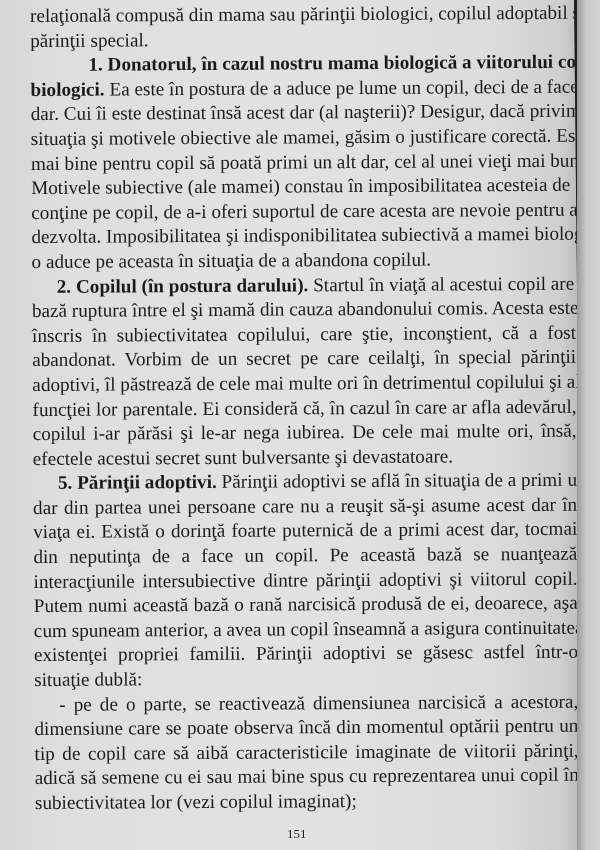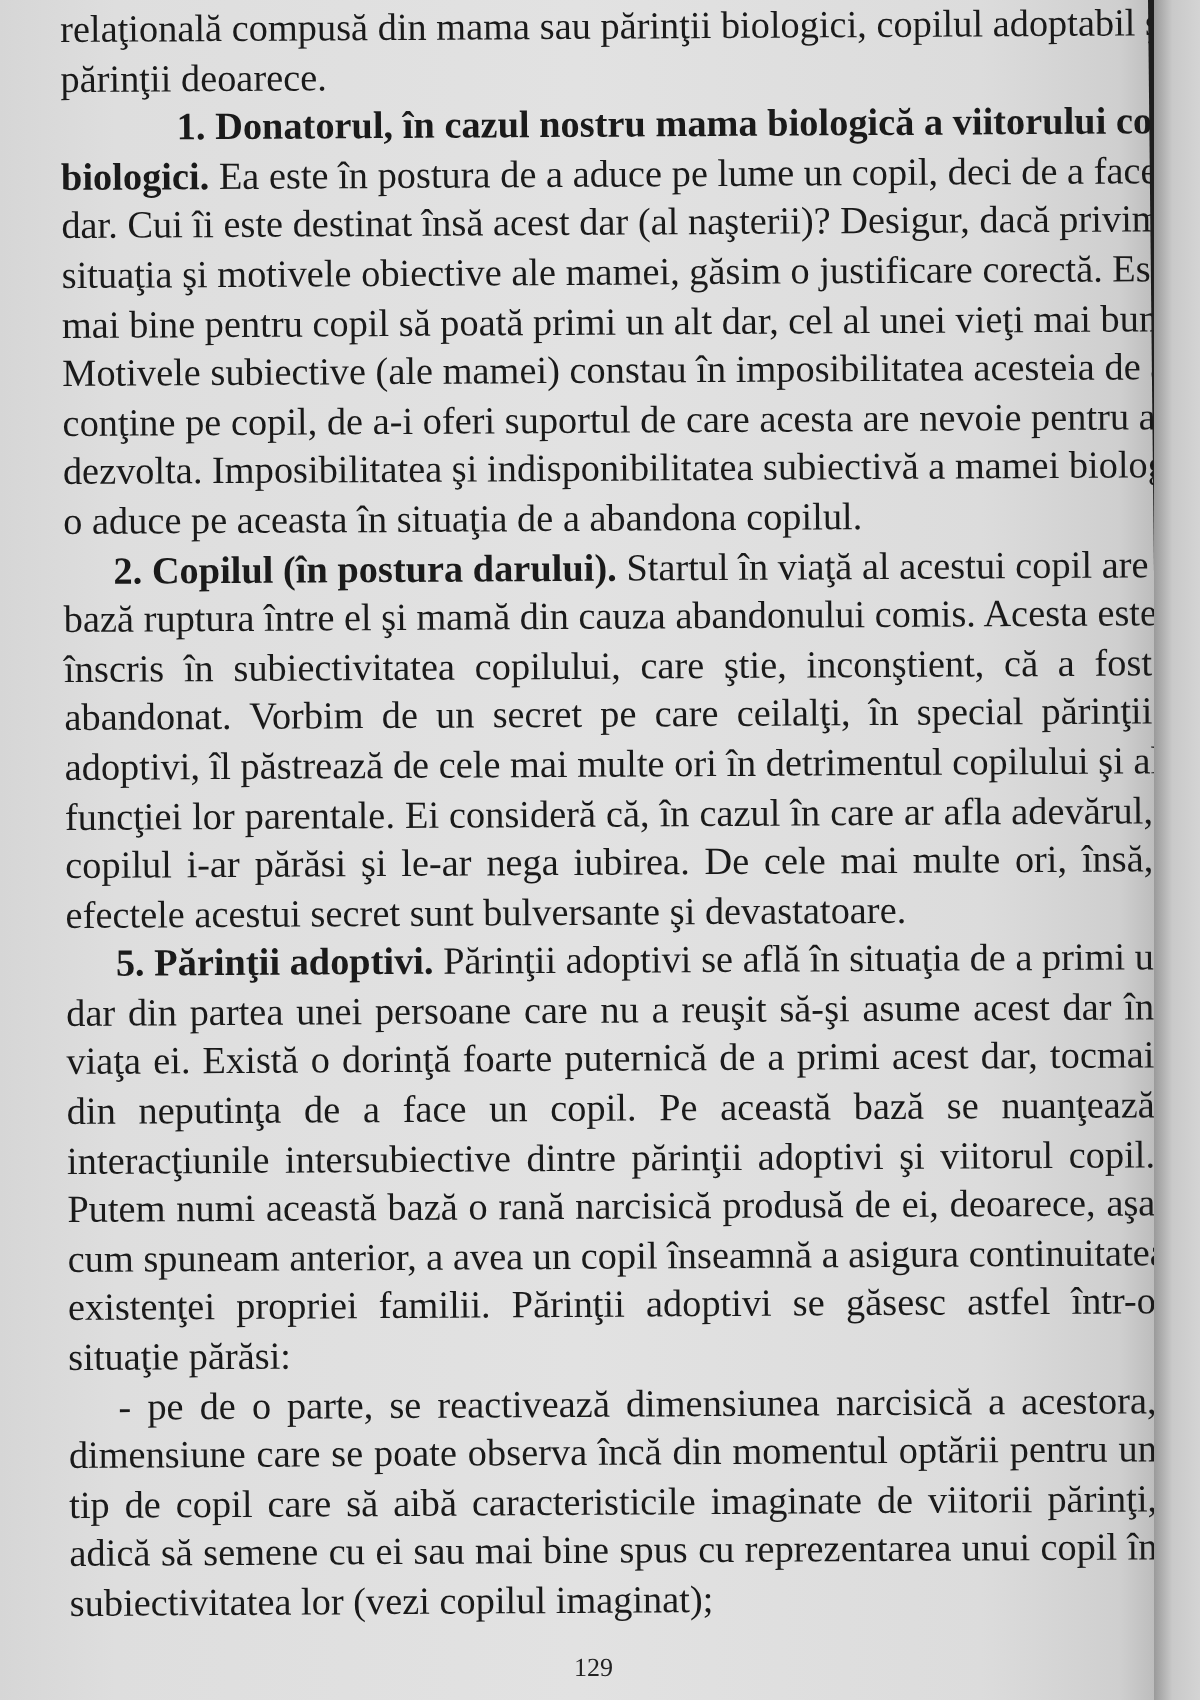"părinţii deoarece." span { text: deoarece -> special }
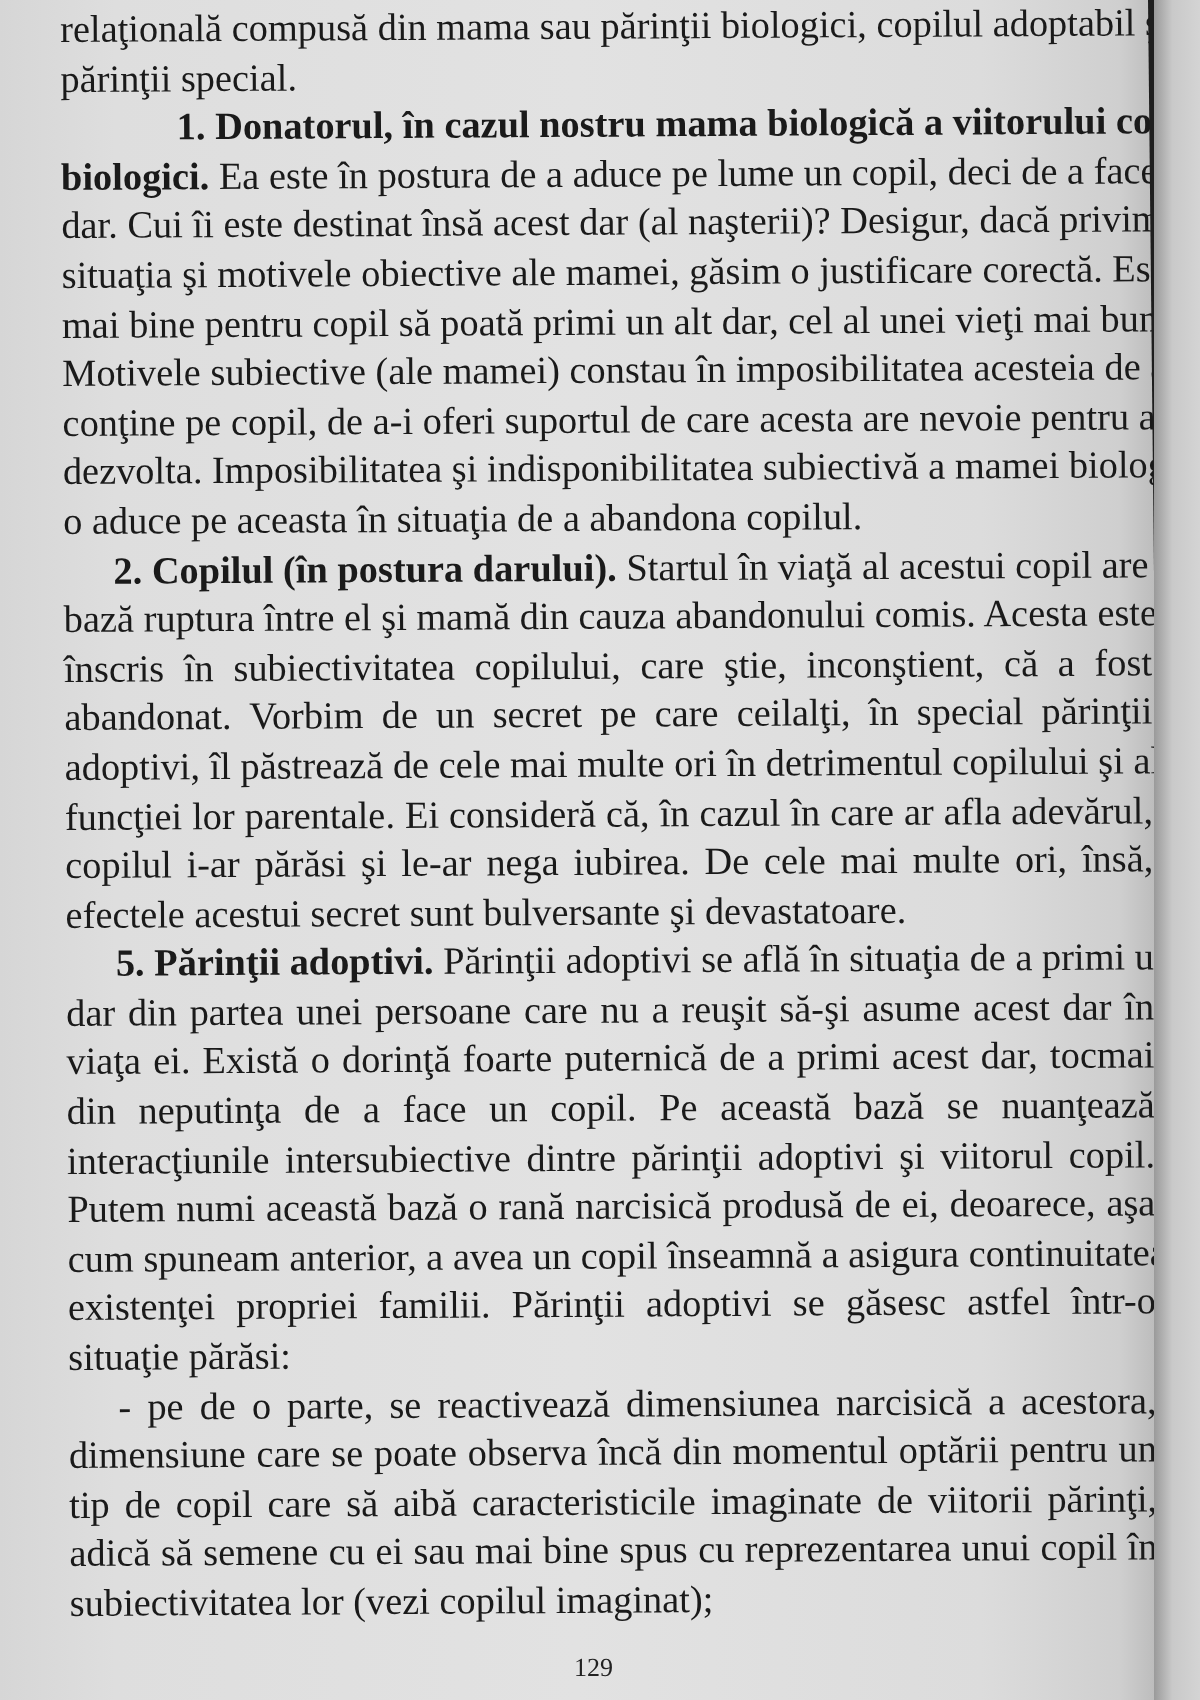"situaţie părăsi:" span { text: părăsi -> dublă }
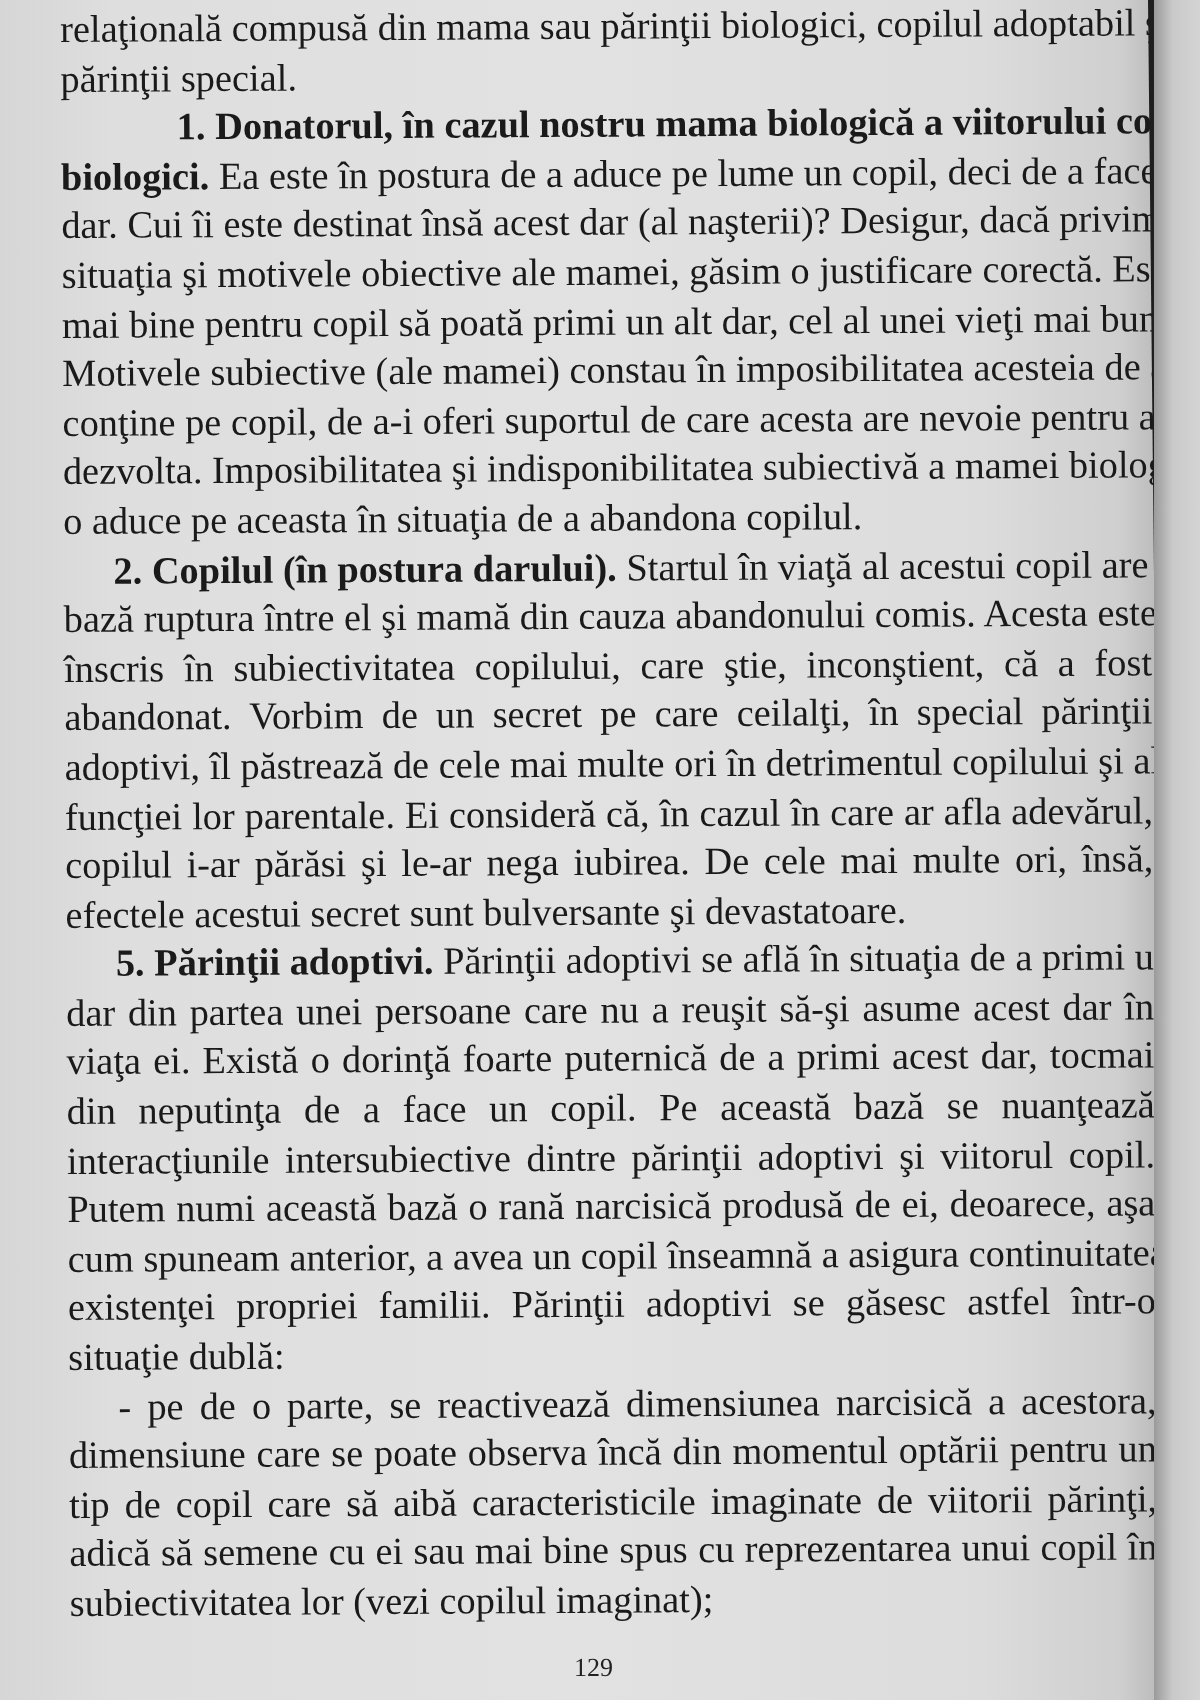"129" div.pagenum { text: 129 -> 151 }
